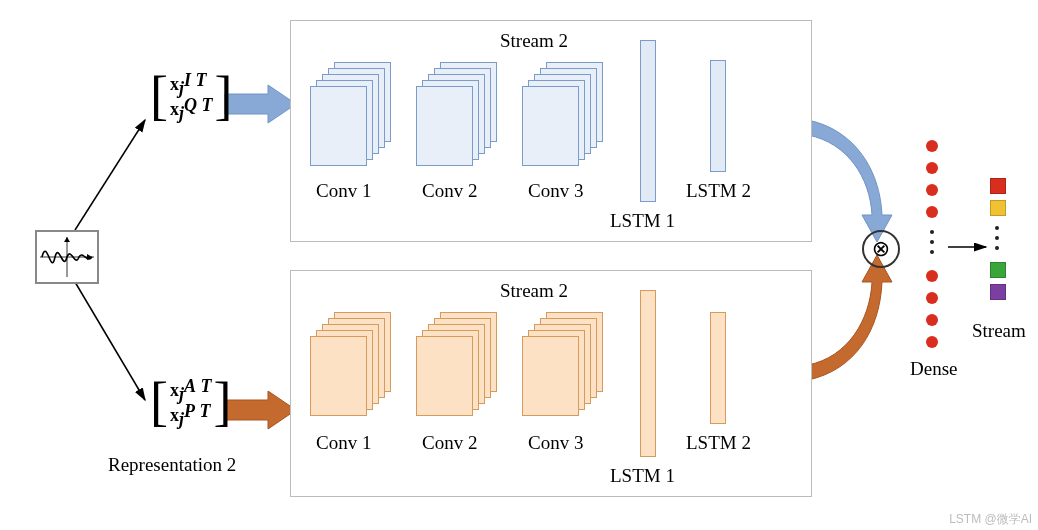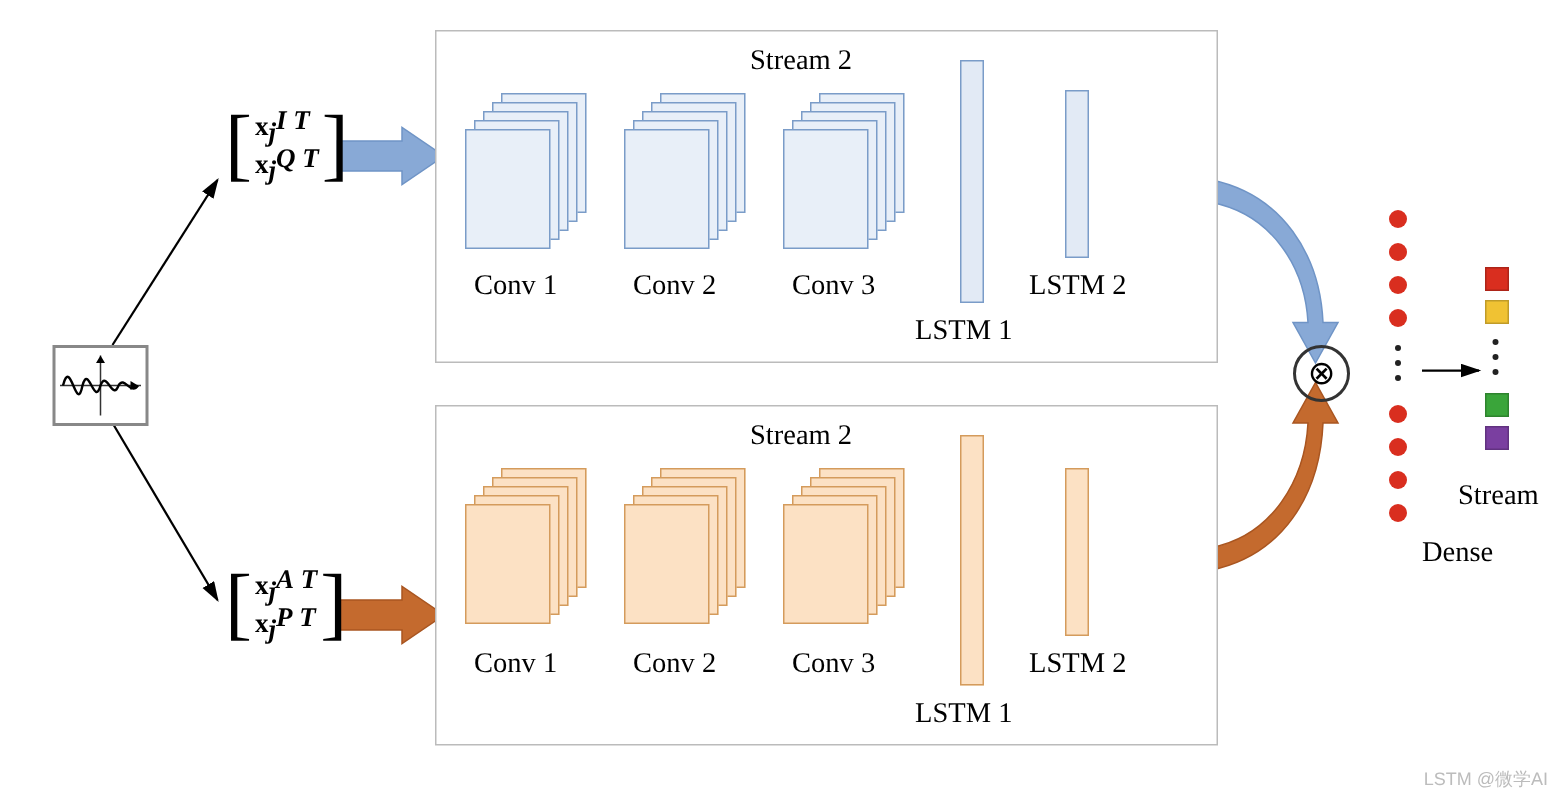"Dense" div.label { margin-left: 38px -> none }
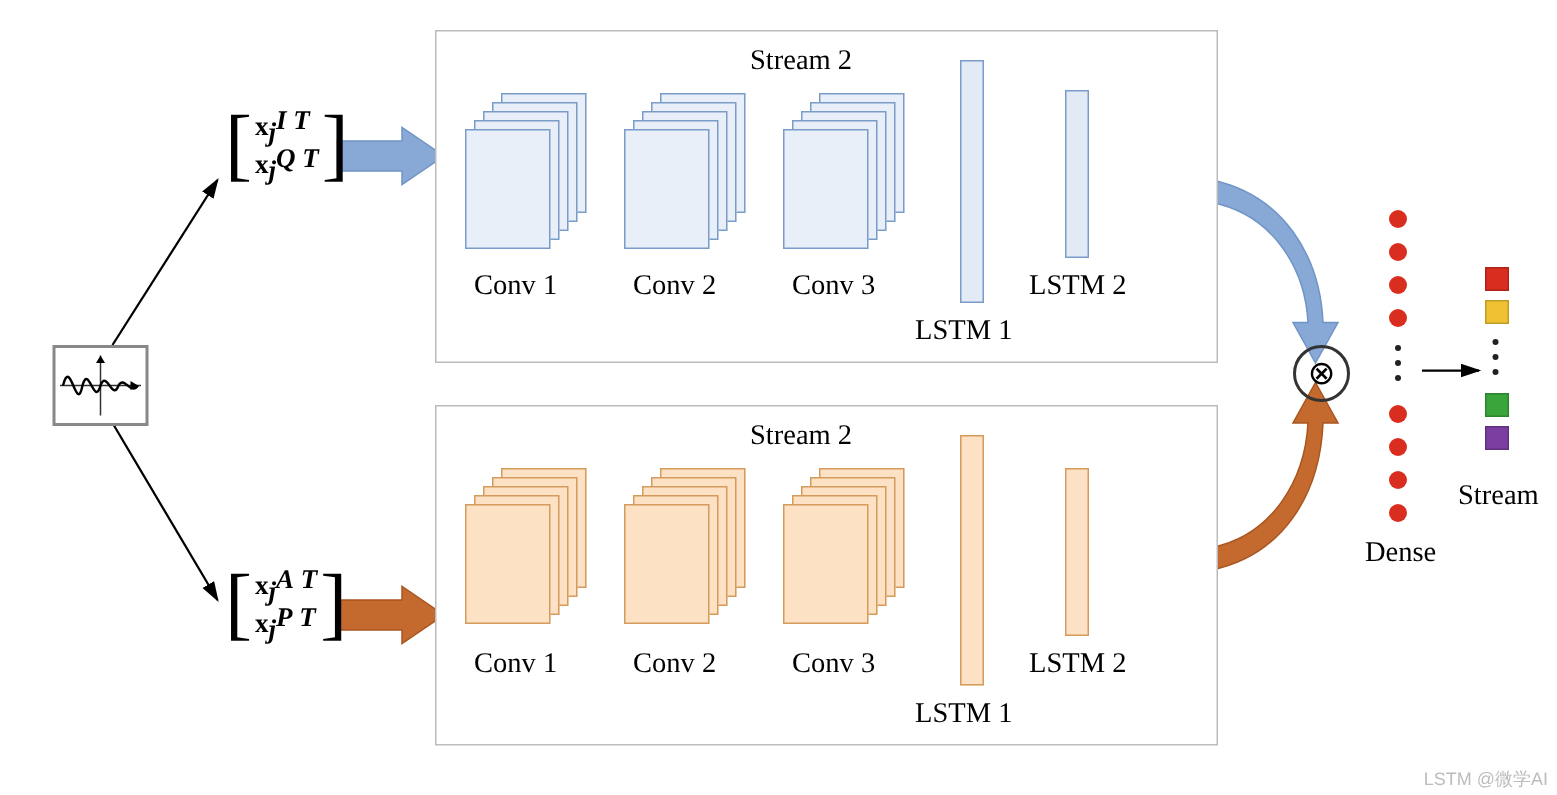"Representation 2" div.label { html: none -> <div>Representation 2</div> }
